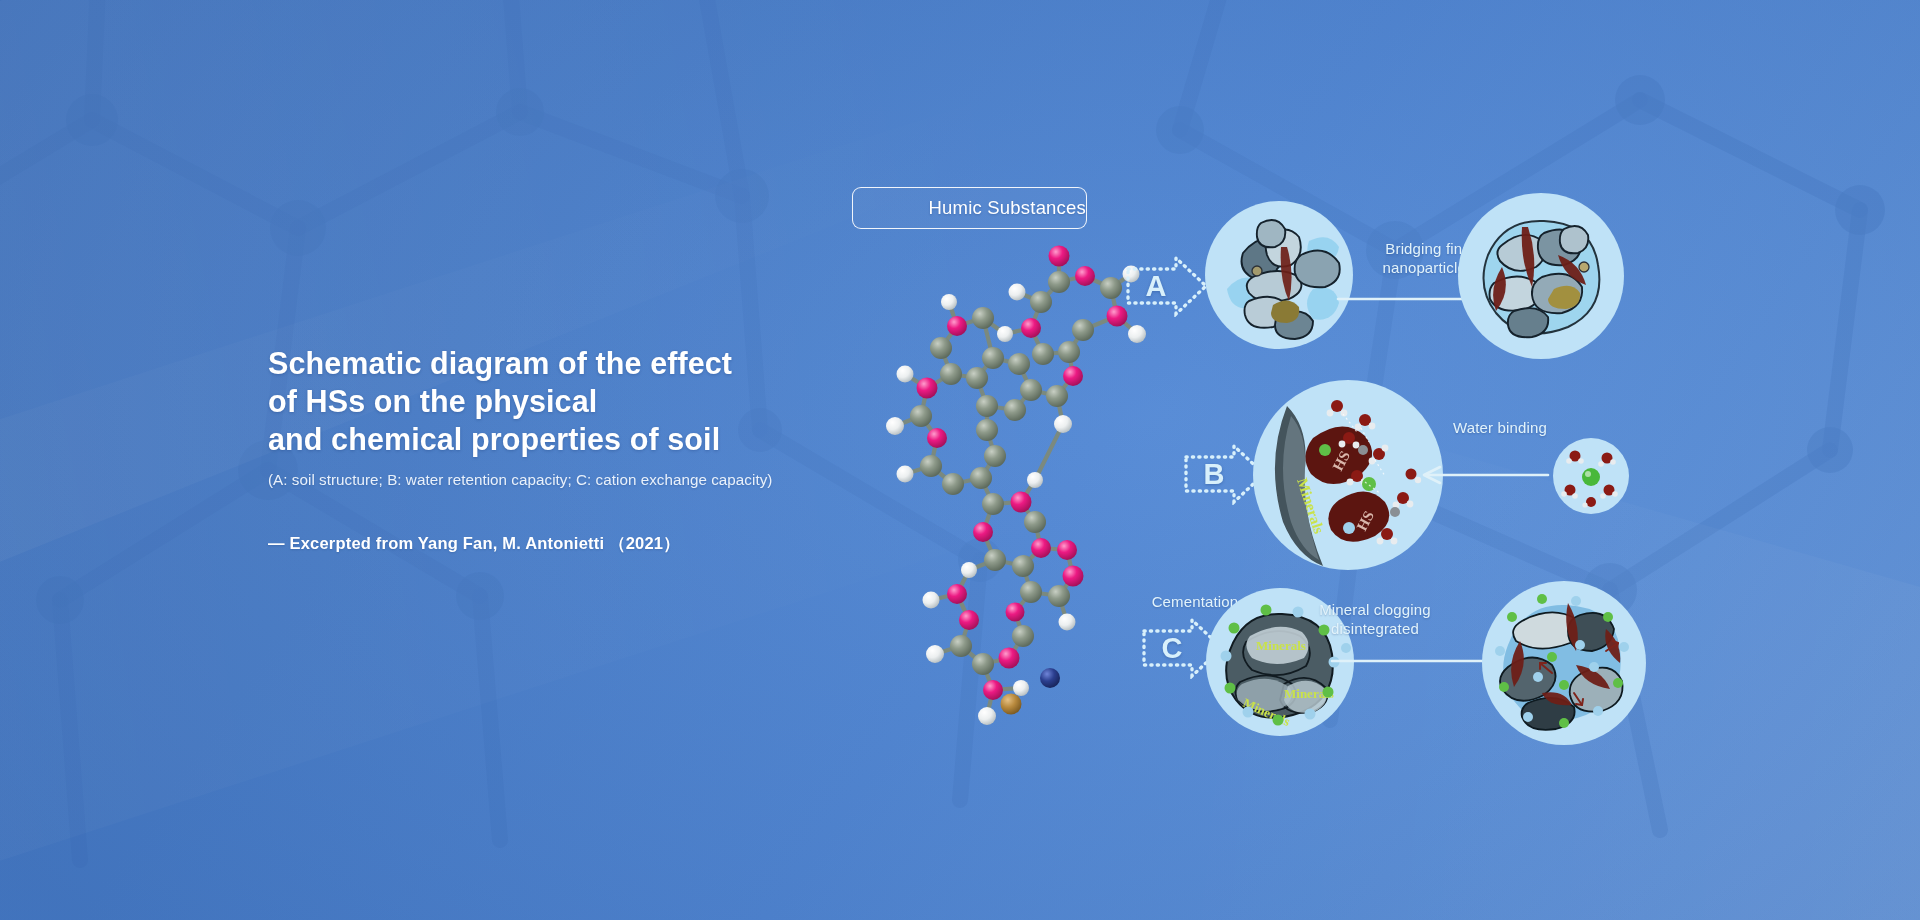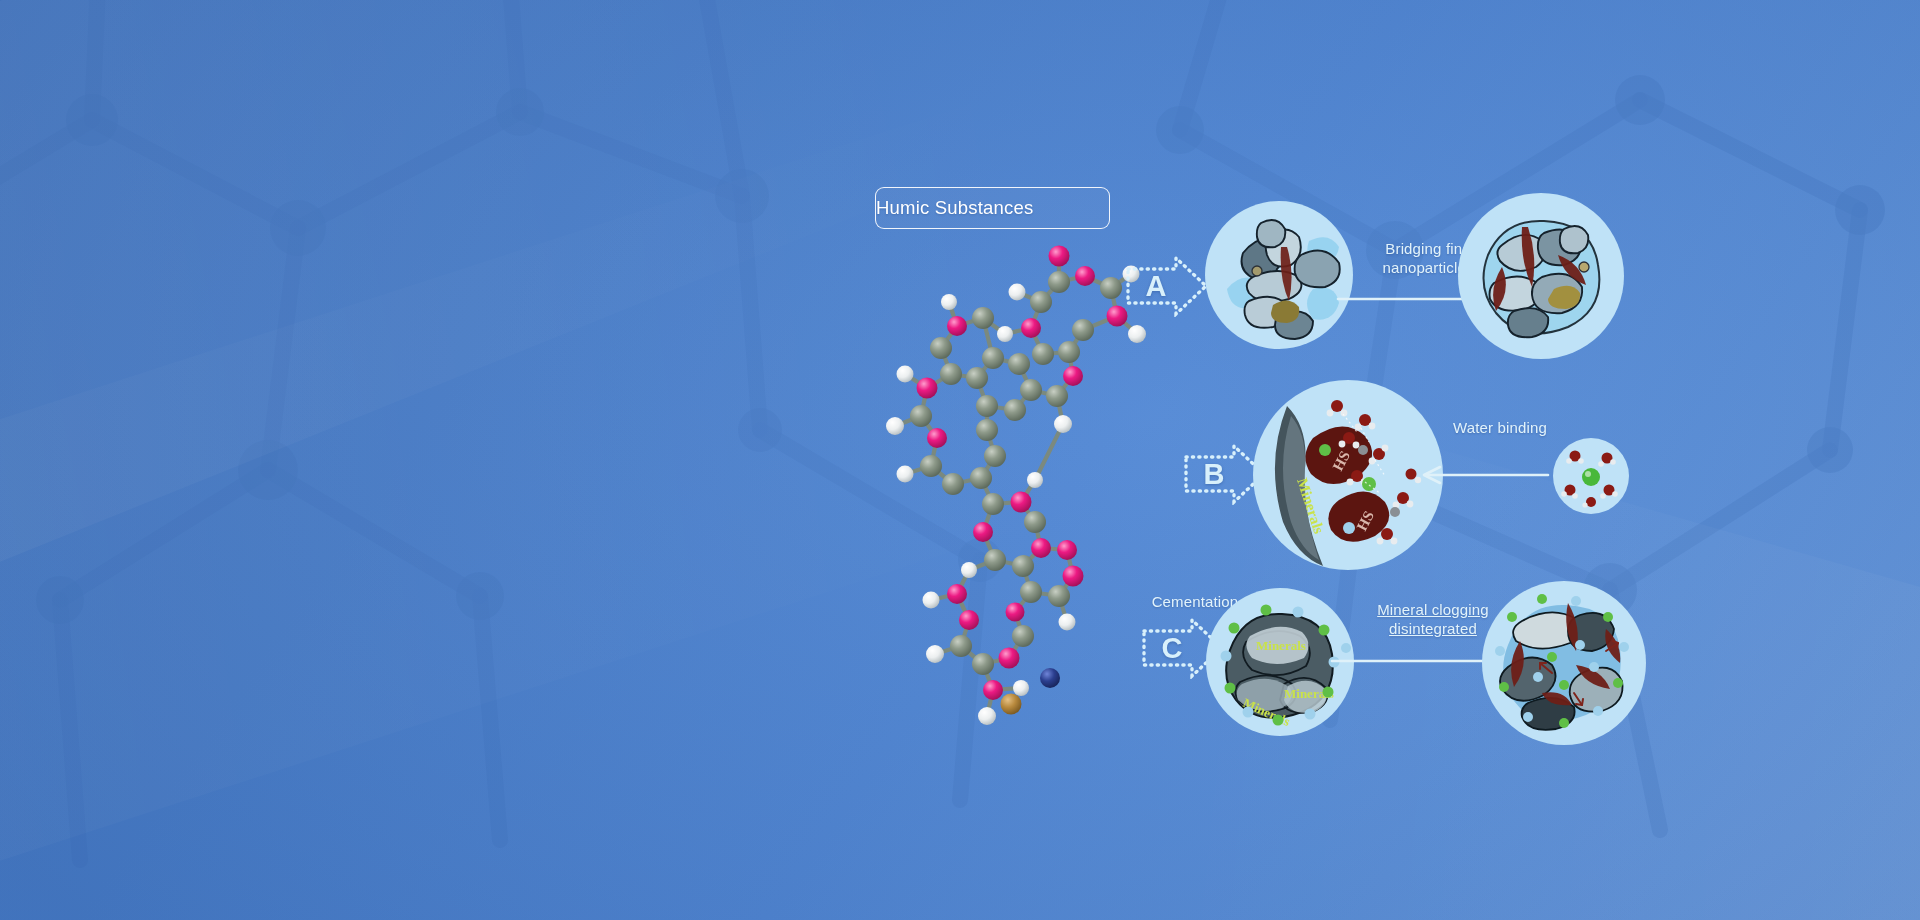"Humic Substances" #hs-pill { justify-content: flex-start -> flex-end; left: 875px -> 852px }
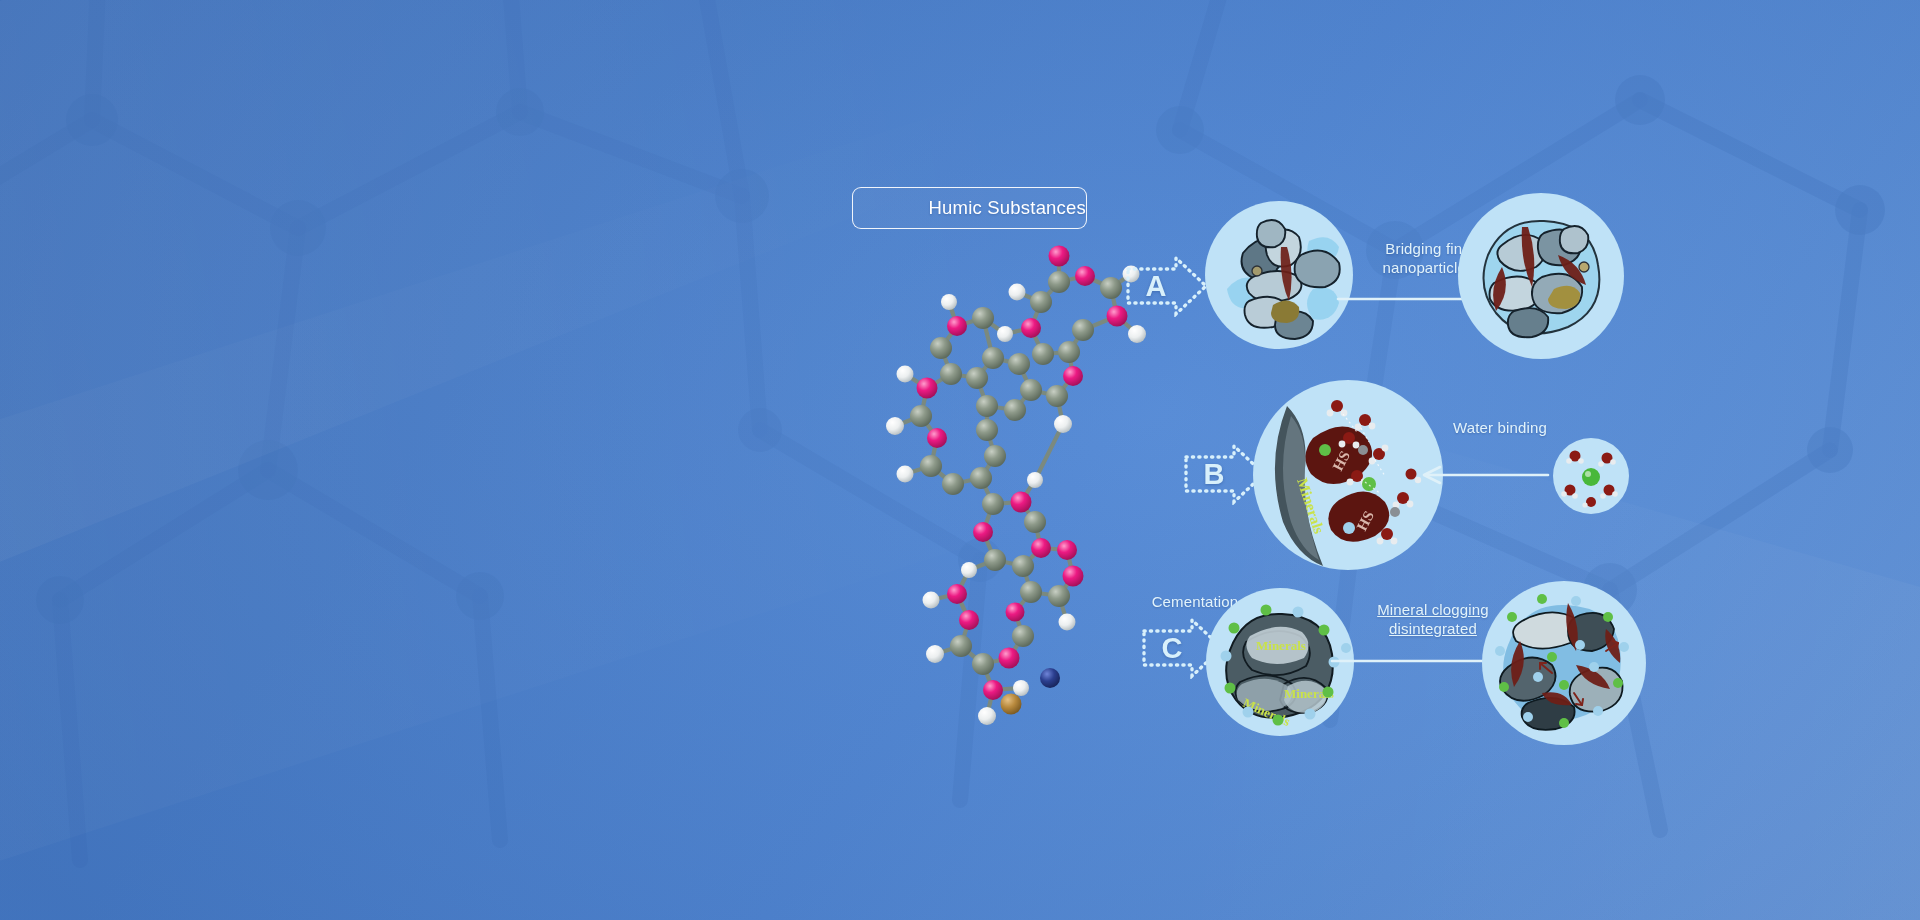"Schematic diagram of the effect" div { html: none -> <div> <div>Schematic diagram of the effect of HSs on the physical and chemical properties of soil</div> <div>(A: soil structure; B: water retention capacity; C: cation exchange capacity)</div> <div>— Excerpted from Yang Fan, M. Antonietti （2021）</div> </div> }
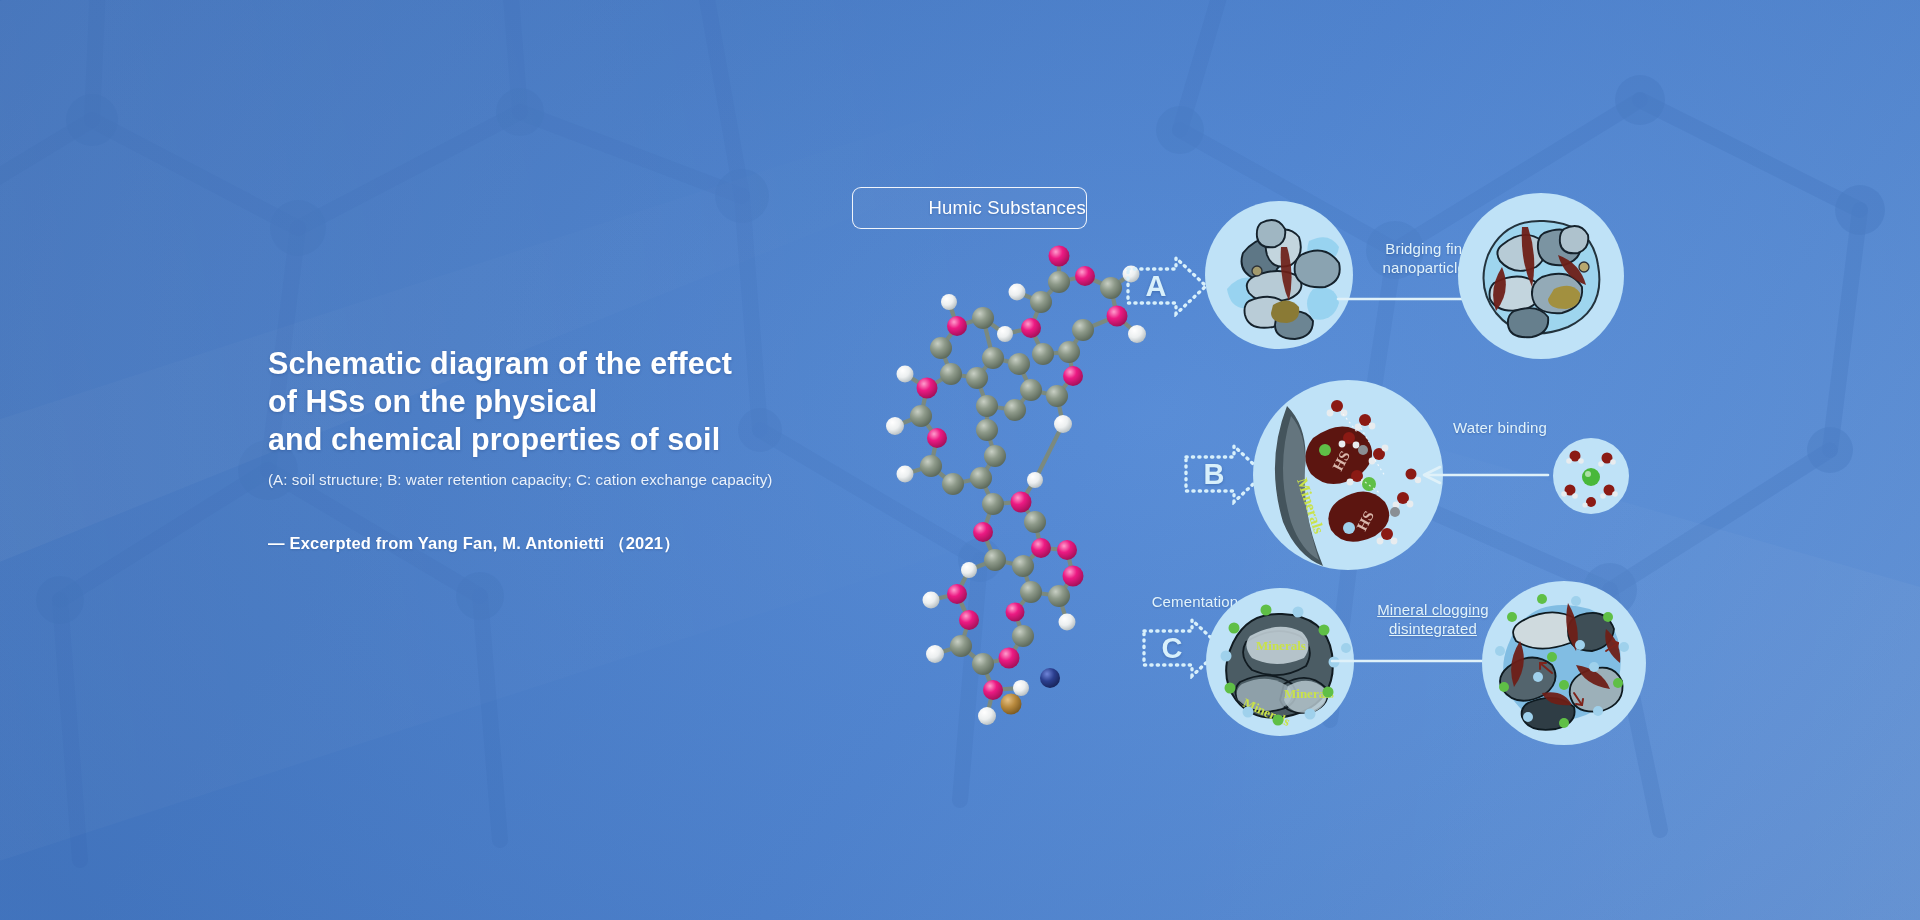"Mineral clogging" .lbl-clogging { left: 1338px -> 1280px; text-decoration: underline -> none }
